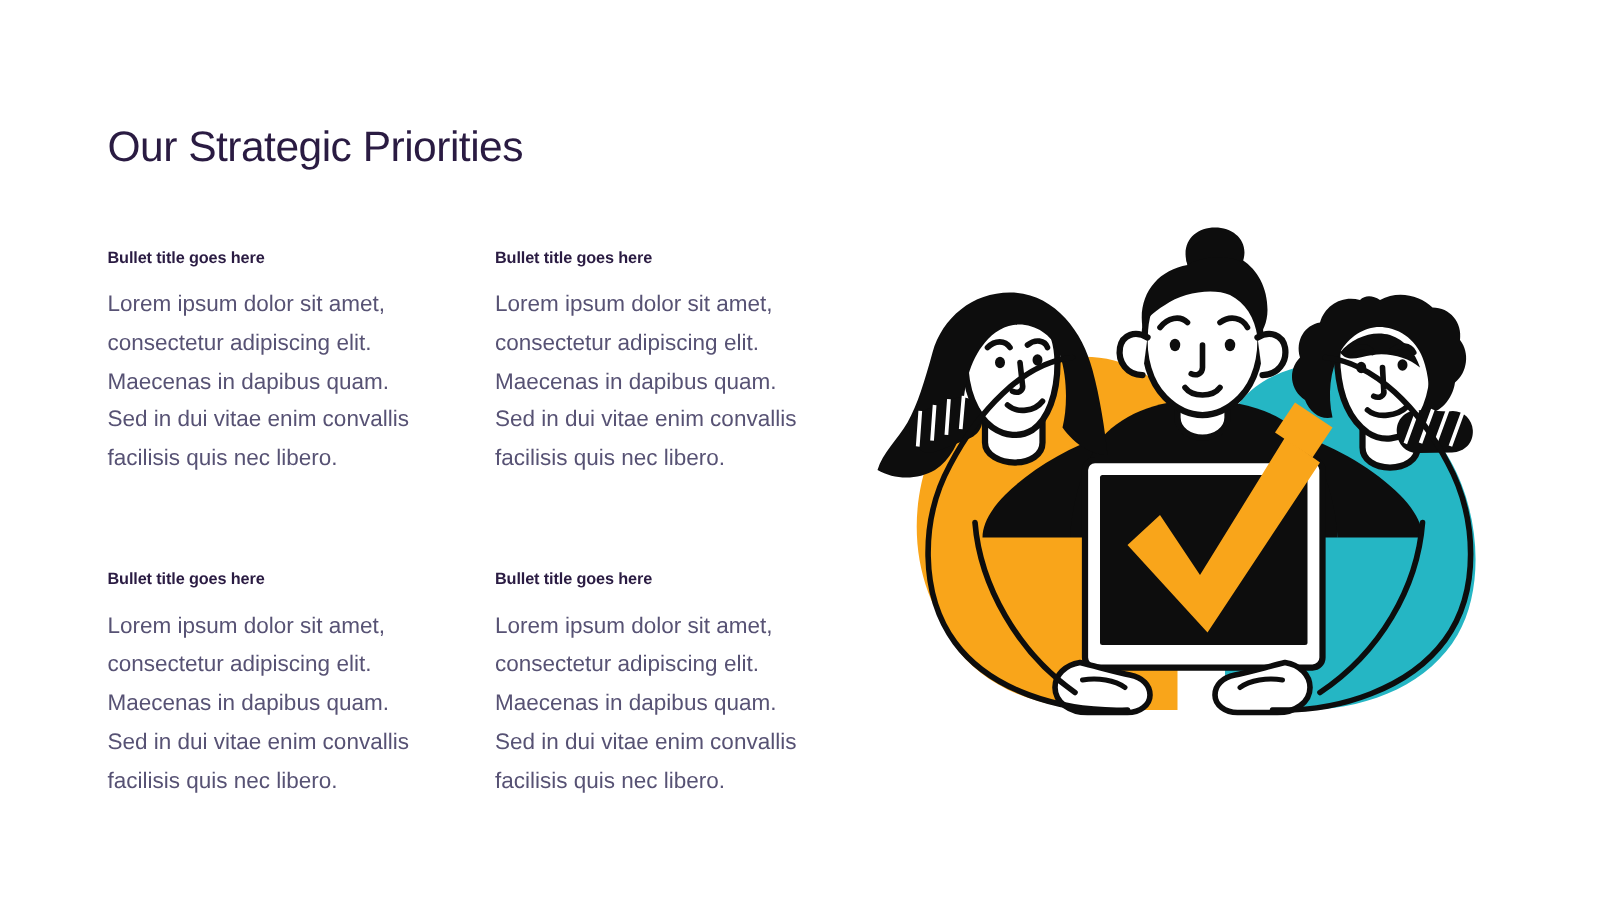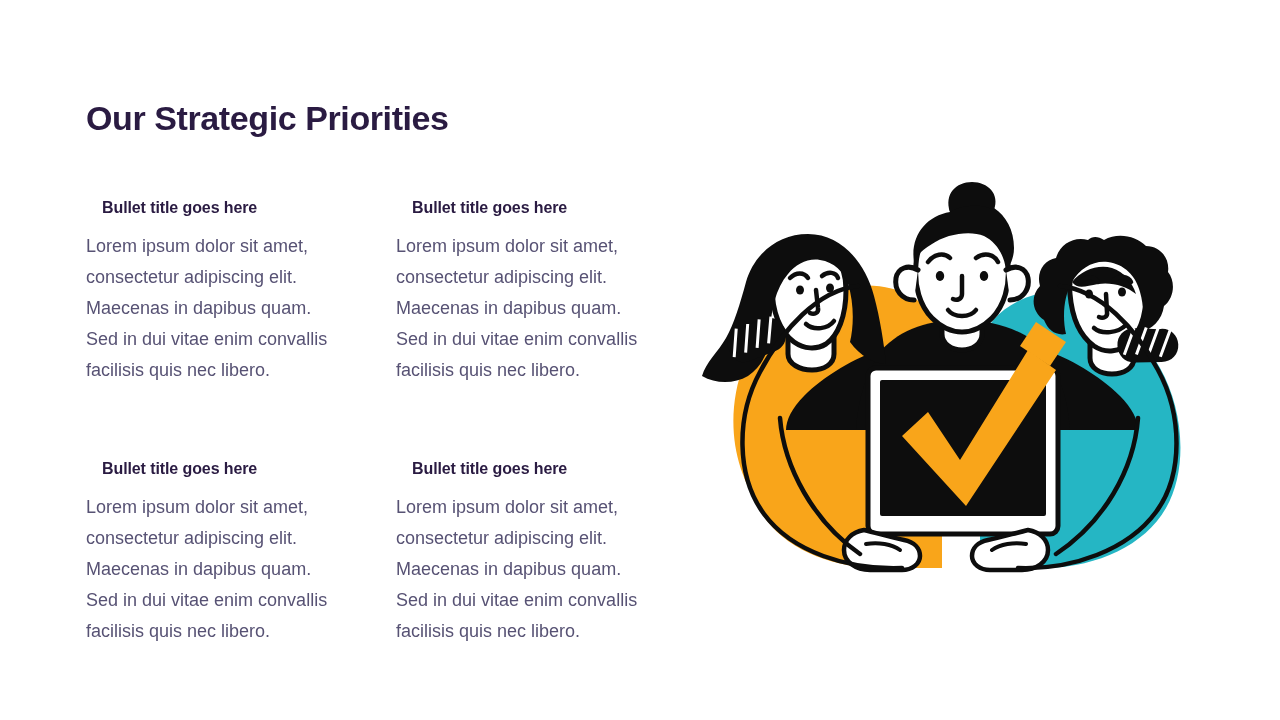"Our Strategic Priorities" .slide-title { font-weight: 700 -> 400 }
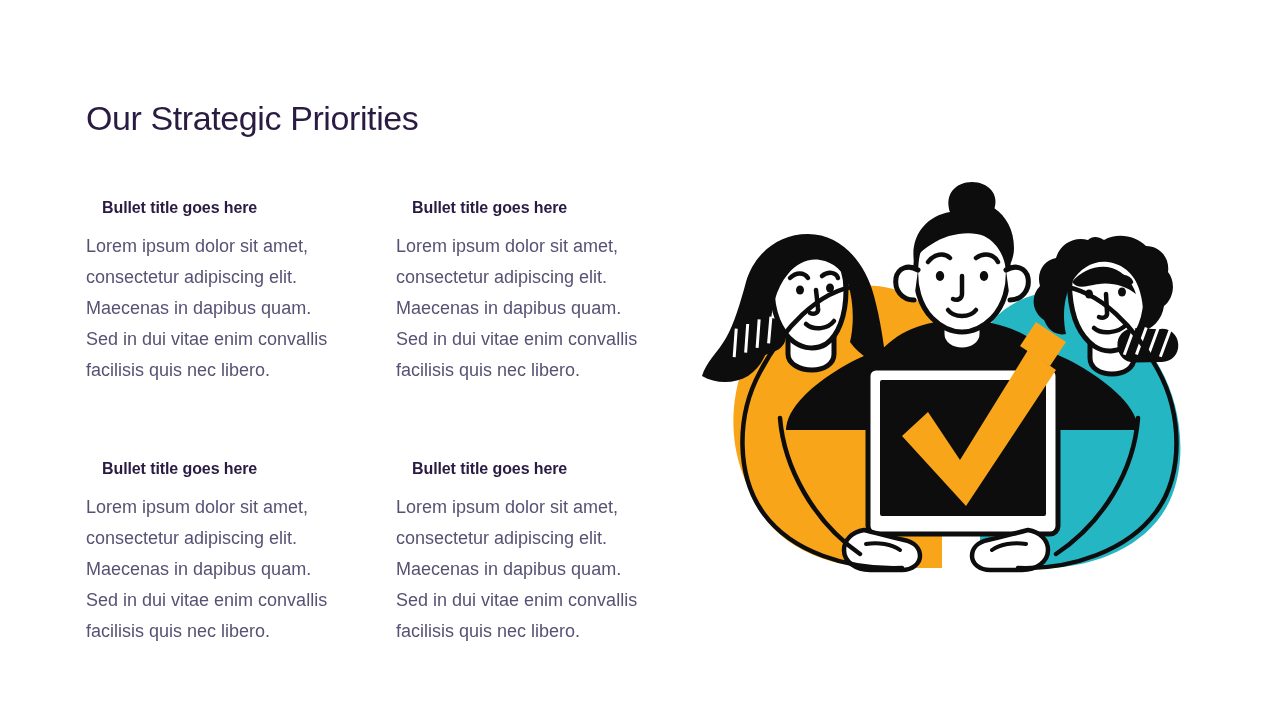"Bullet title goes here" .bullet-title { font-size: 16px -> 13px; margin: 0 0 14px 16px -> 0 0 14px 0 }
